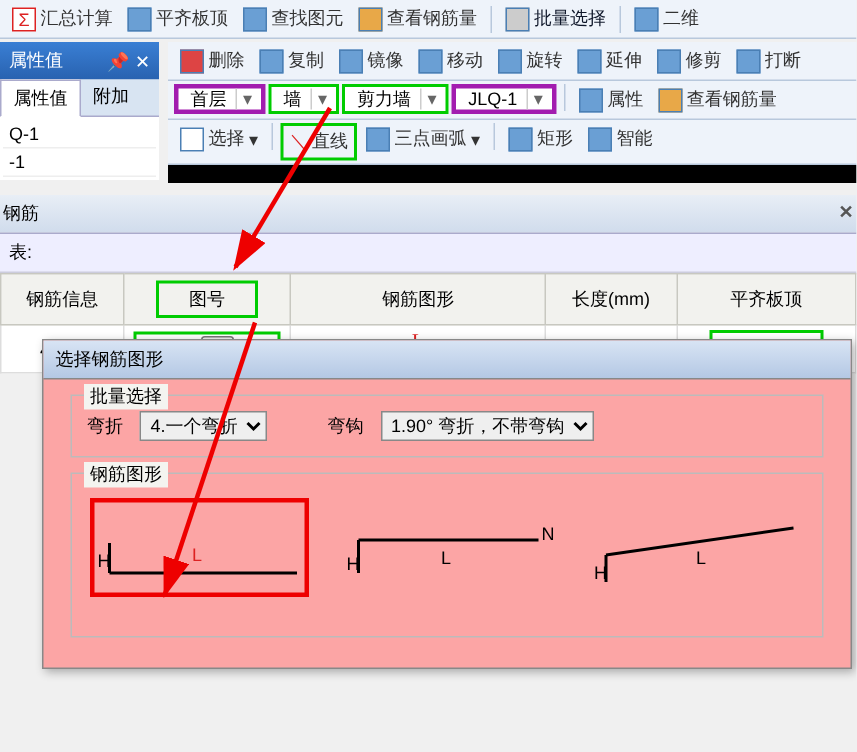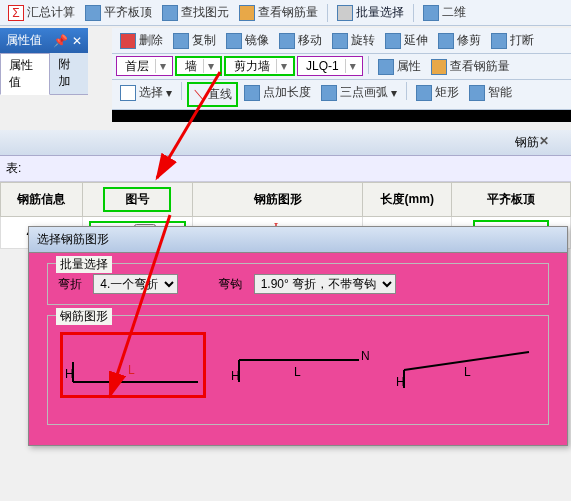"属性值" .left-panel { width: 88px -> 106px }
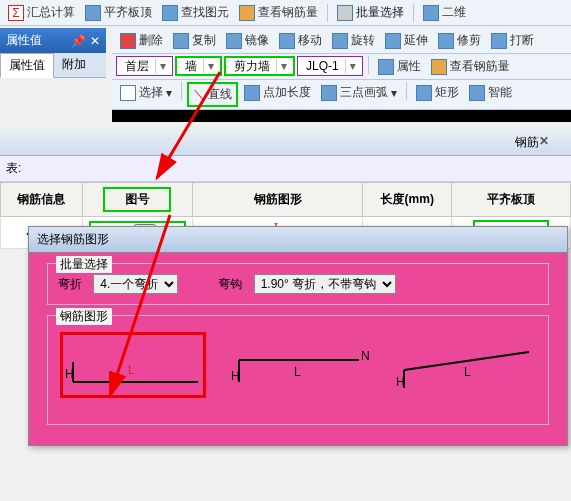"首层" .dd { border: 1px solid #a21caf -> 3px solid #a21caf }
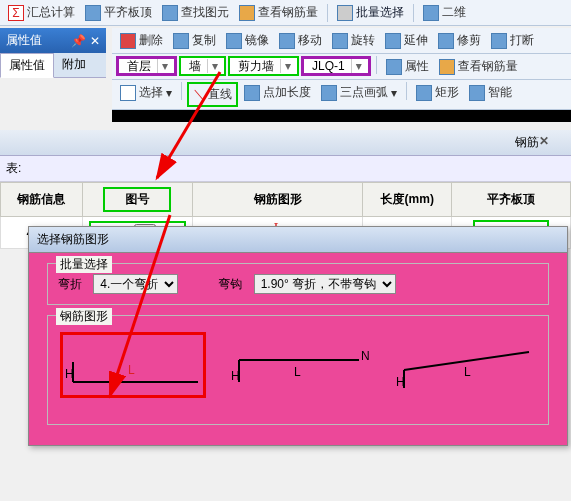"Q-1" div.panel-body { html: none -> <div> <div>Q-1</div> <div>-1</div> </div> }
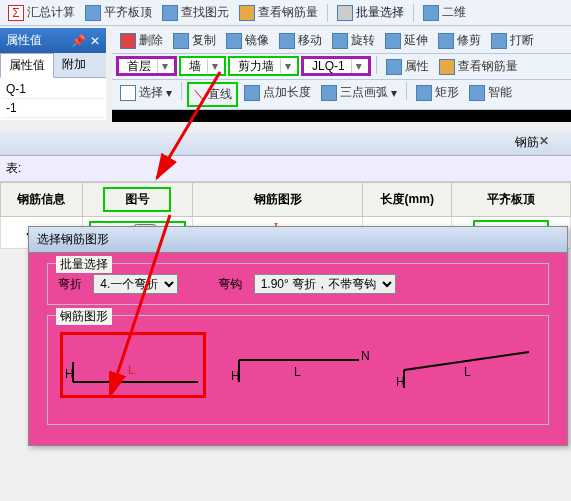"点加长度" span.tb-btn { html: <span> <span></span> <span>点加长度</span> </span> -> none }
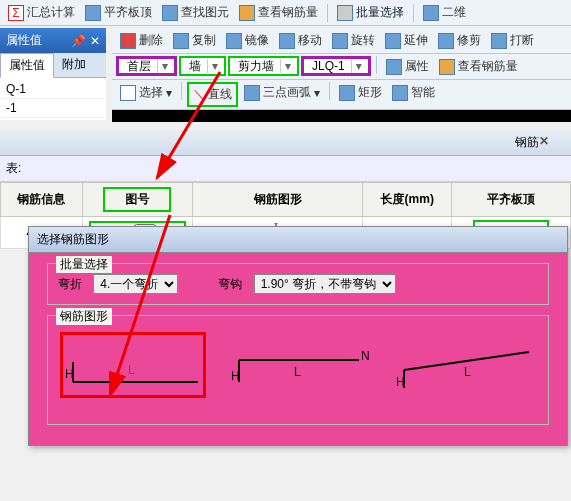"钢筋" .sec-head { justify-content: flex-end -> space-between; padding: 4px 22px -> 4px 2px }
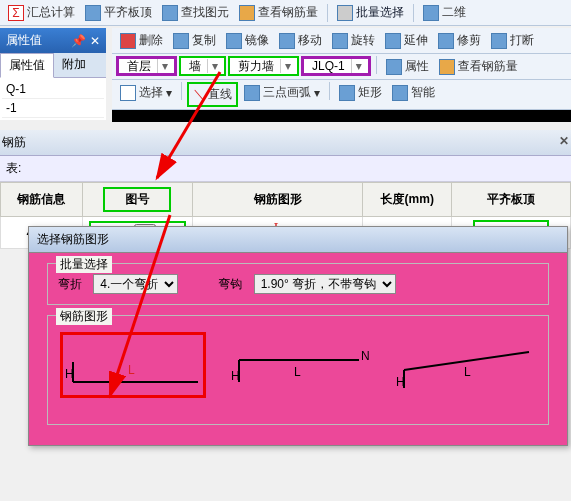"钢筋信息" .table th { font-weight: bold -> normal }
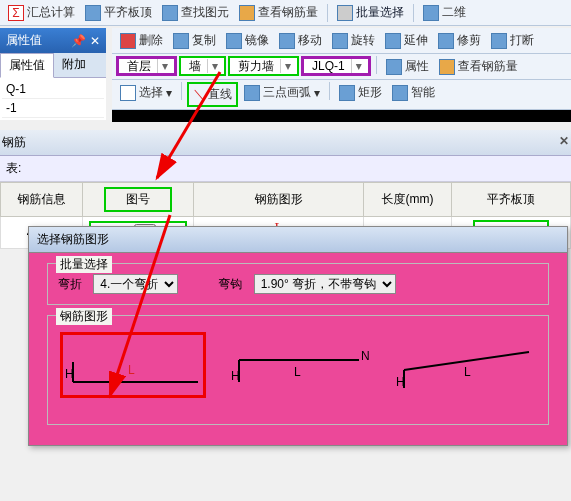"选择钢筋图形" .dialog { background: #ec4899 -> #fca5a5 }
